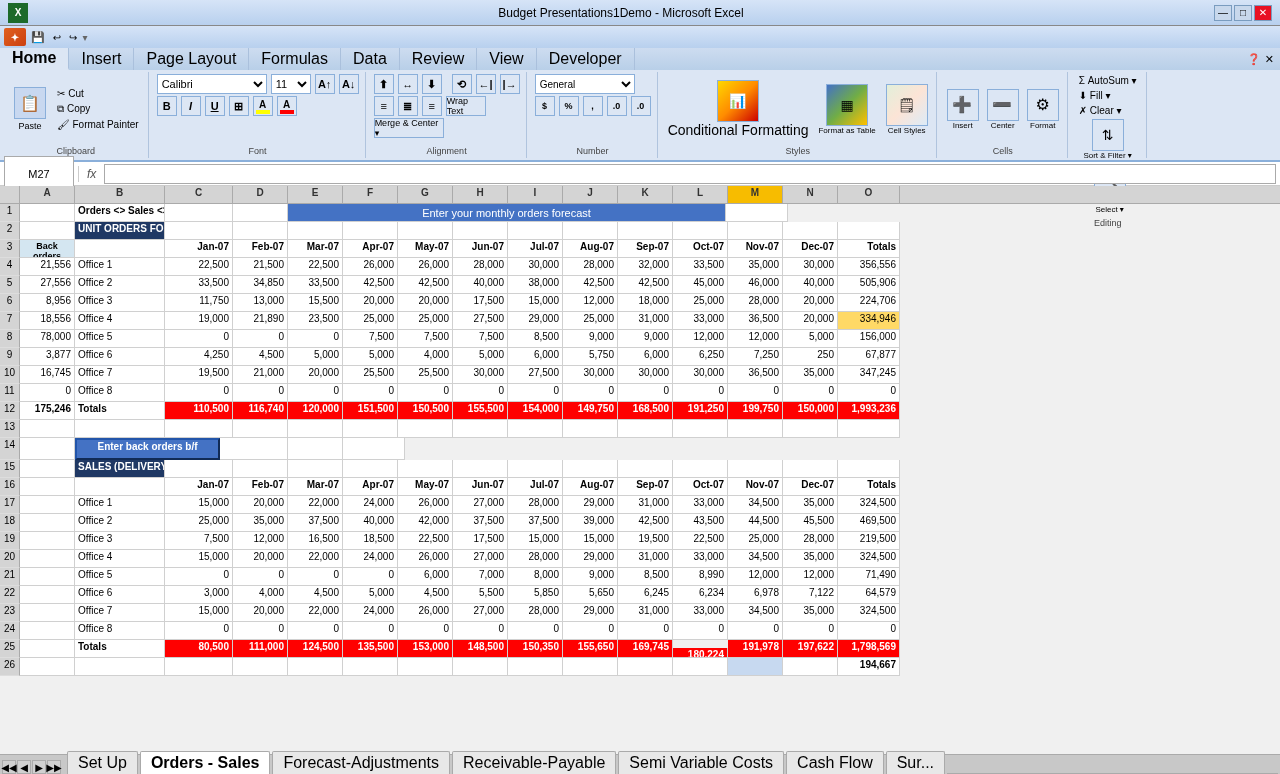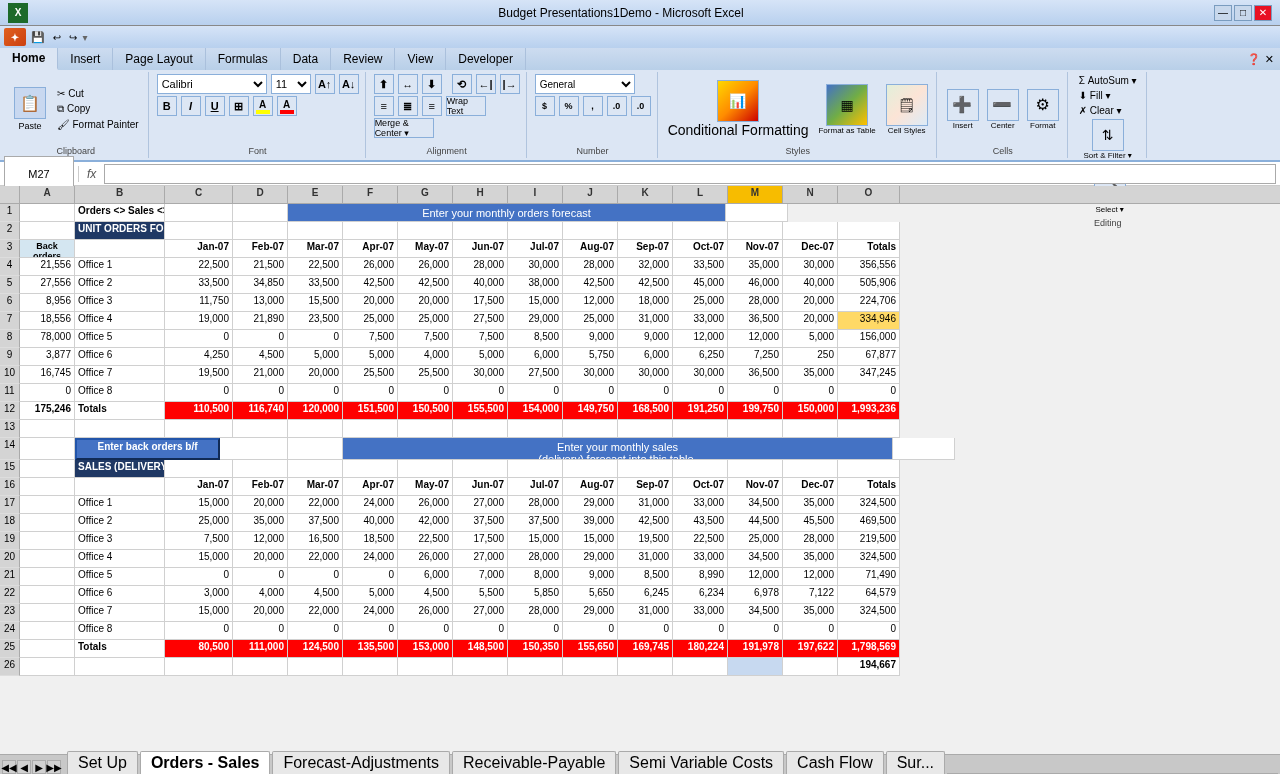"Home" .ribbon-tab { font-size: 12px -> 16px }
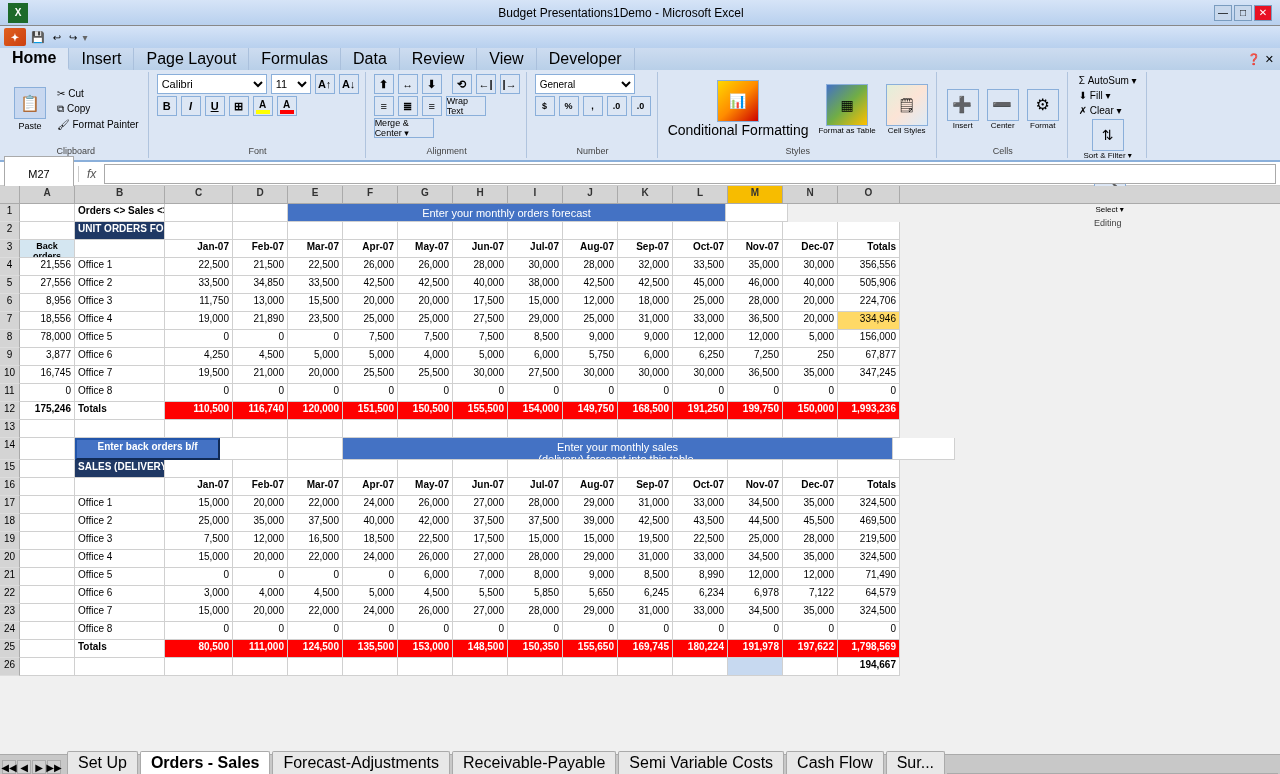"Merge & Center ▾" div { width: 60px -> 70px }
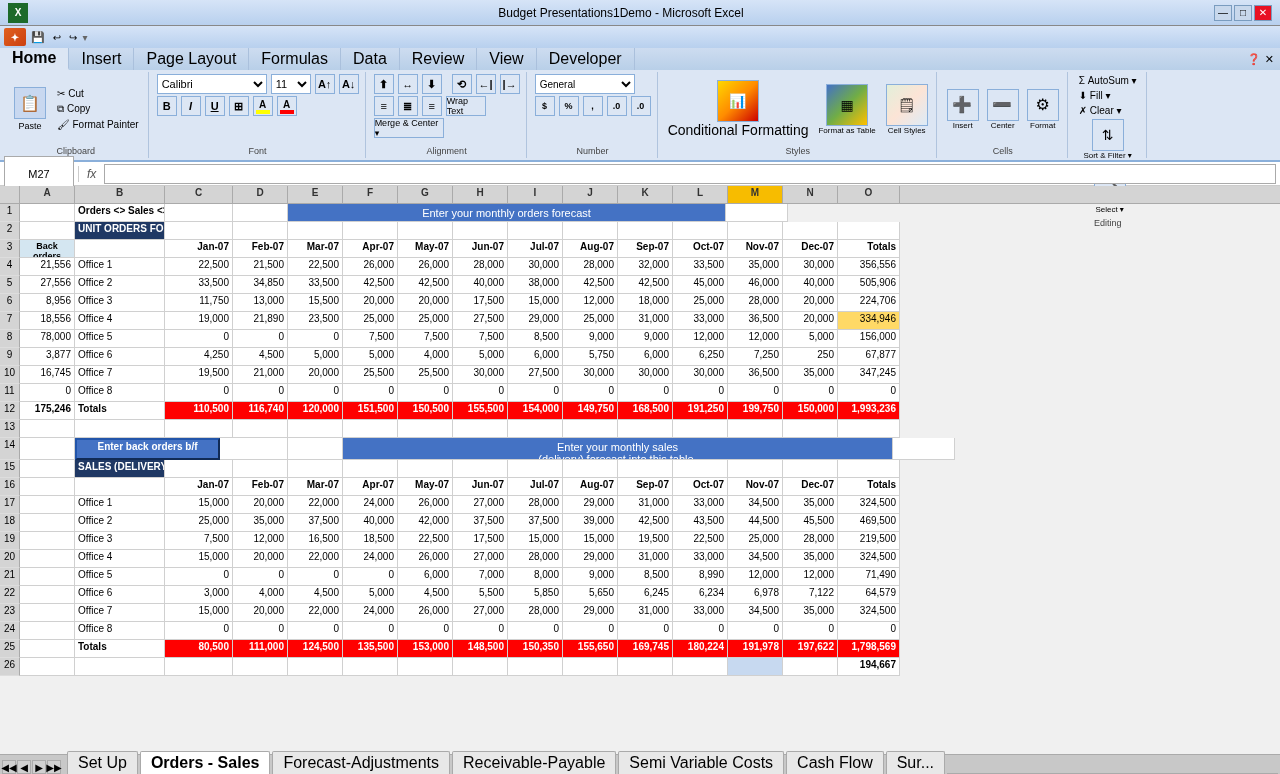"Enter your monthly sales" div.cell { html: <div>Enter your monthly sales<br>(delivery) forecast into this table.</div> -> none }
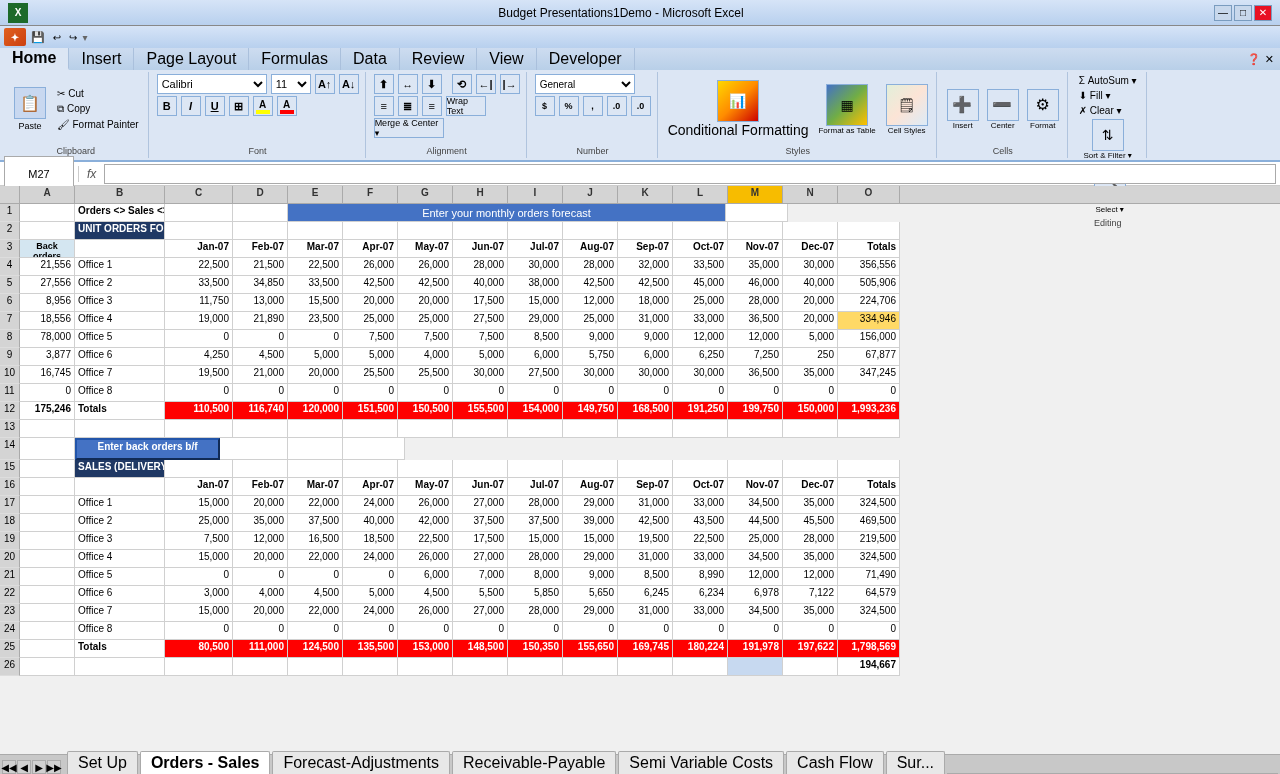"180,224" div.cell { margin-top: none -> 8px }
